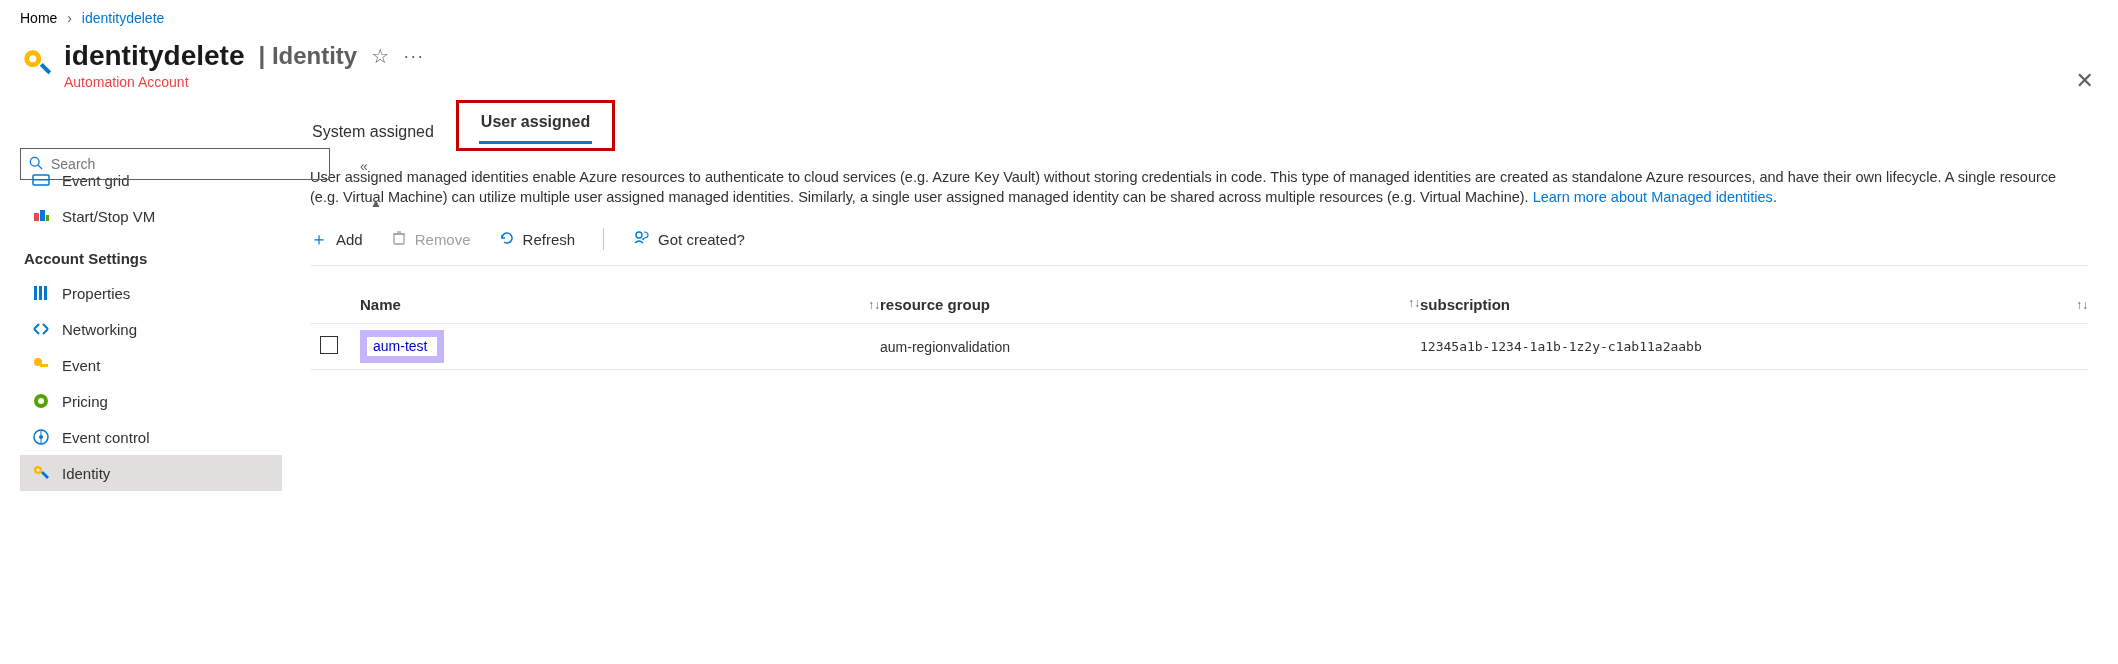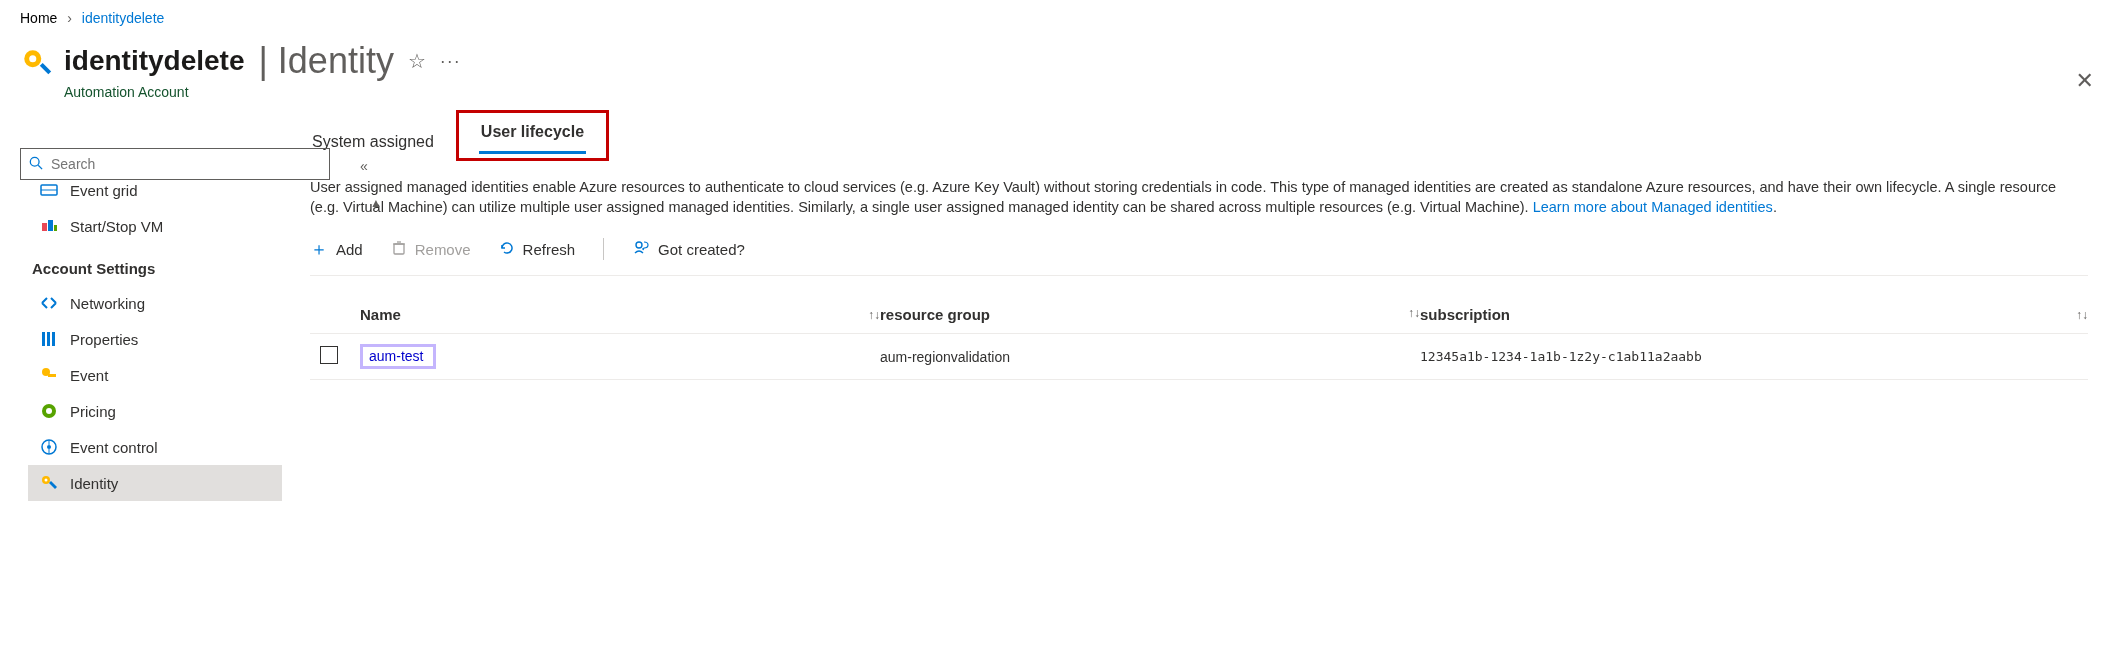"| Identity" .title-sub { font-size: 36px -> 24px; font-weight: 400 -> 700 }
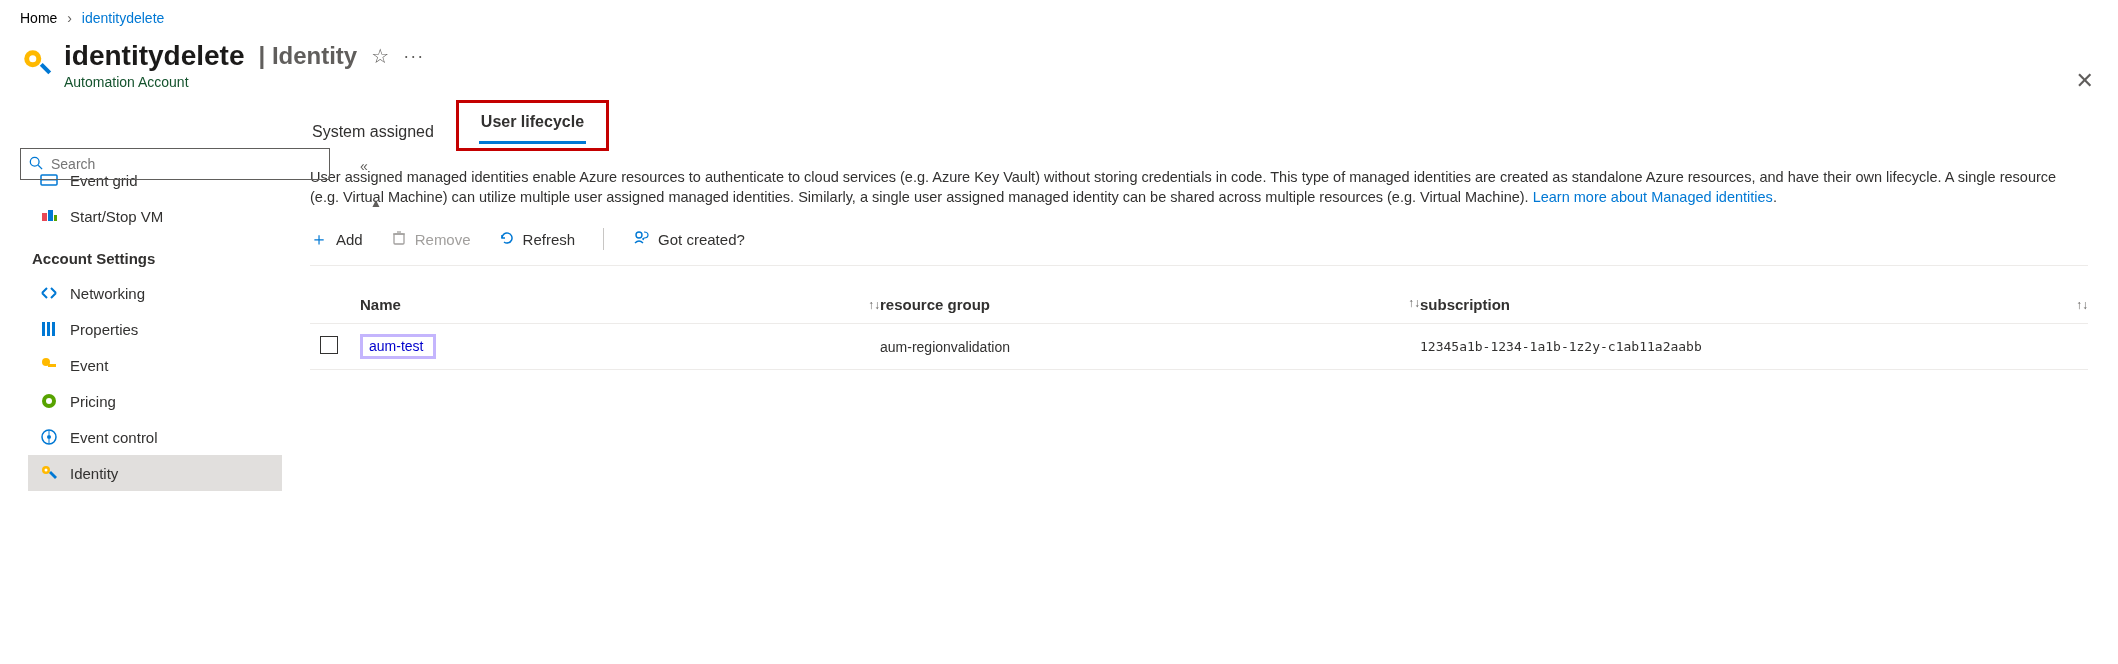"Automation Account" .subtitle { color: #14532d -> #ef4444 }
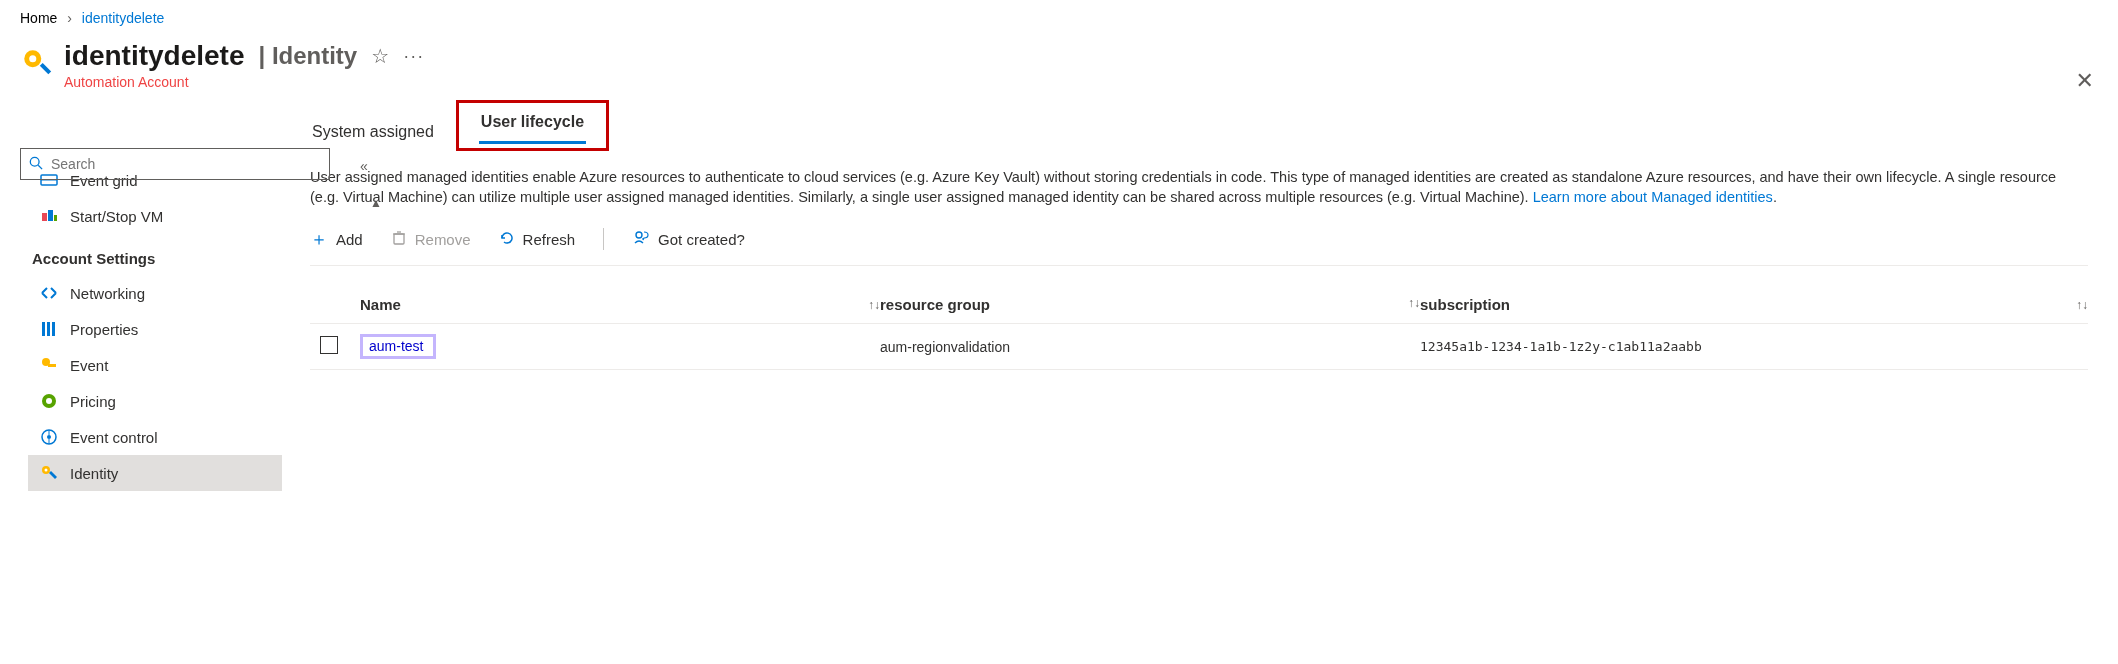"User lifecycle" div.tab { text: lifecycle -> assigned }
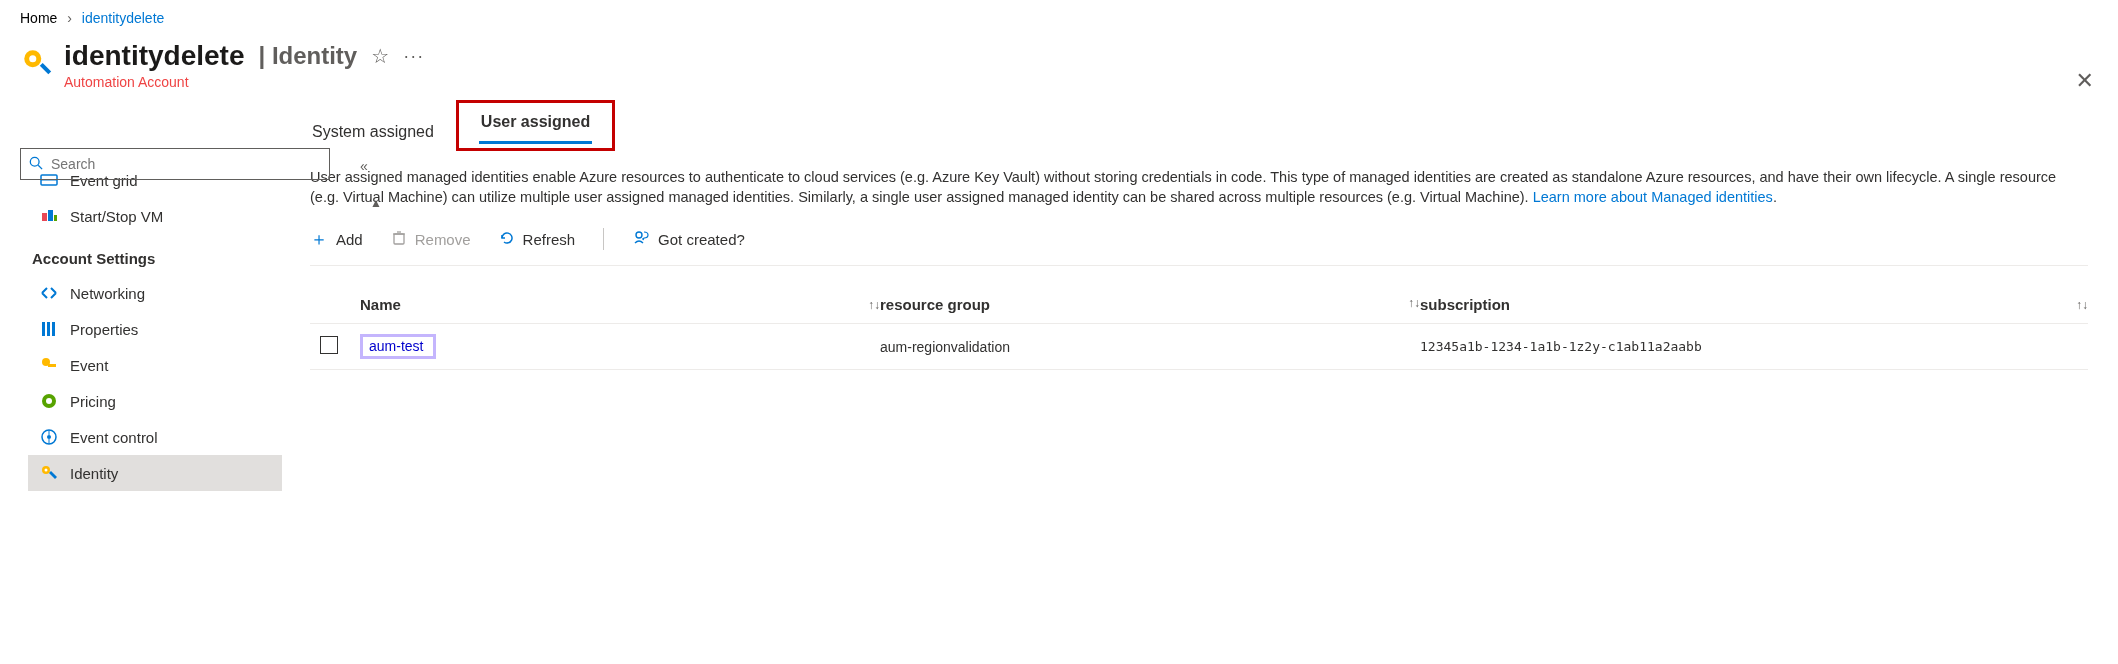"Event grid" .sidebar-list { margin-left: 8px -> none }
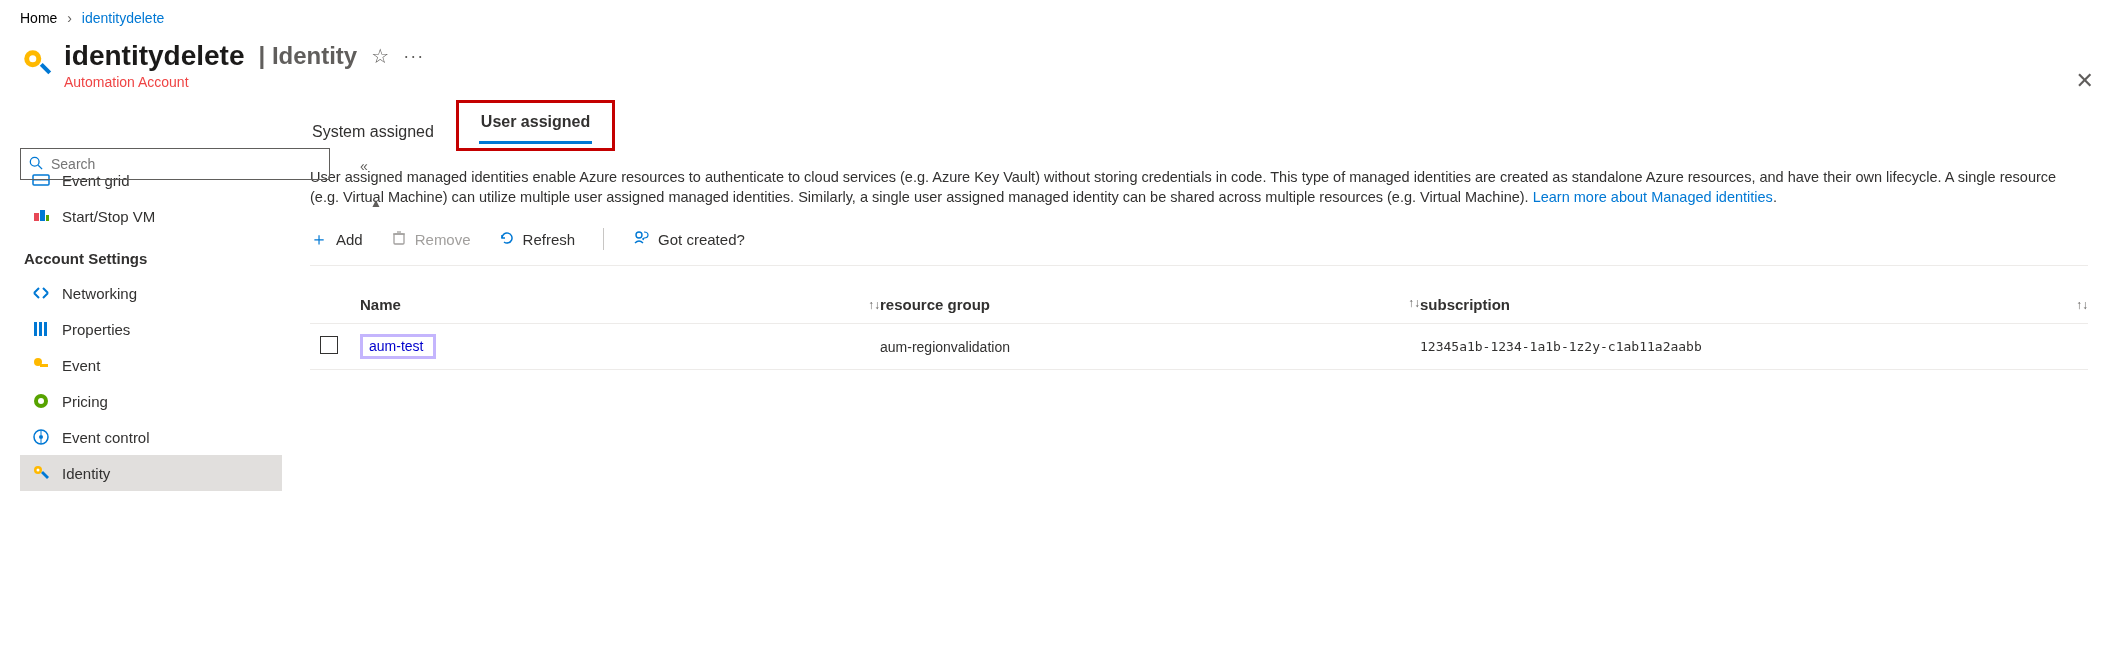"Networking" div.sb-item { order: before "Properties" -> after "Properties" }
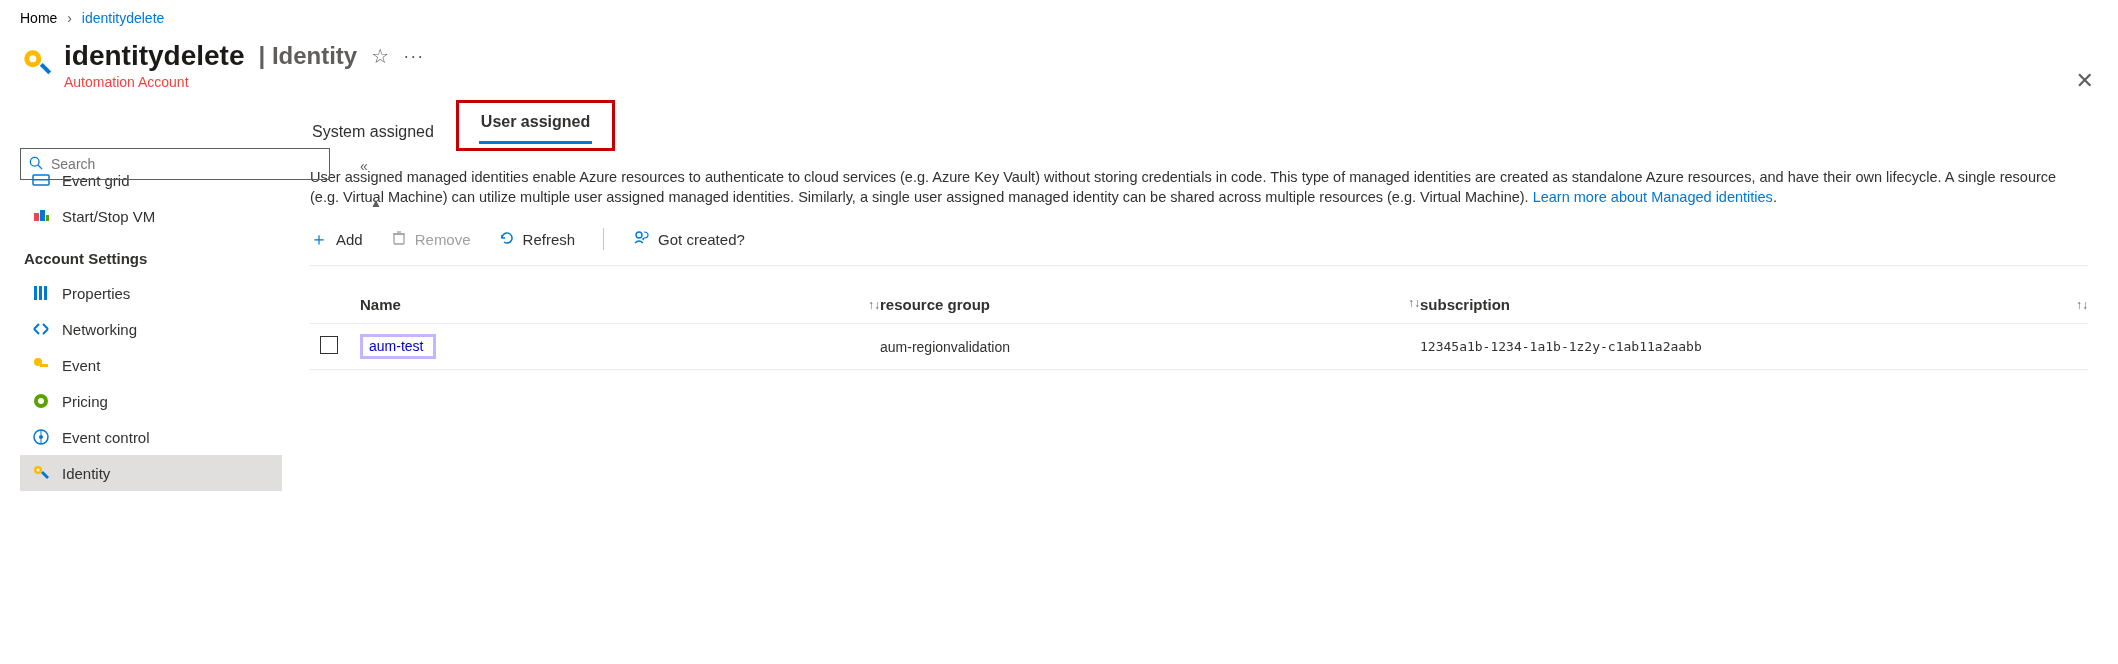"aum-test" .name-box { border: 3px solid #c4b5fd -> 7px solid #c4b5fd }
